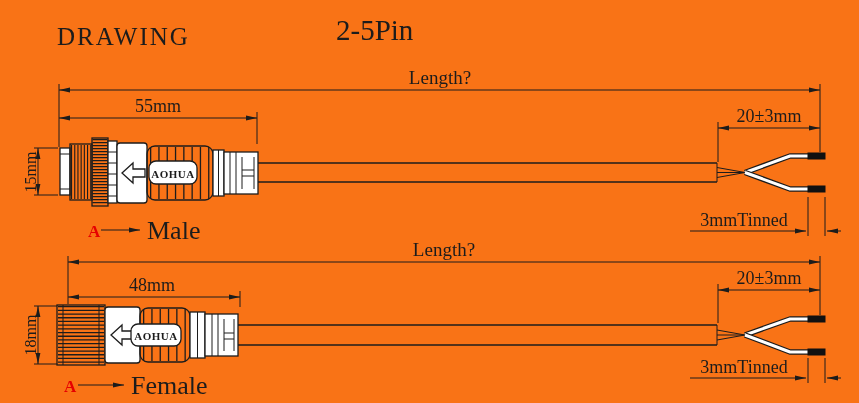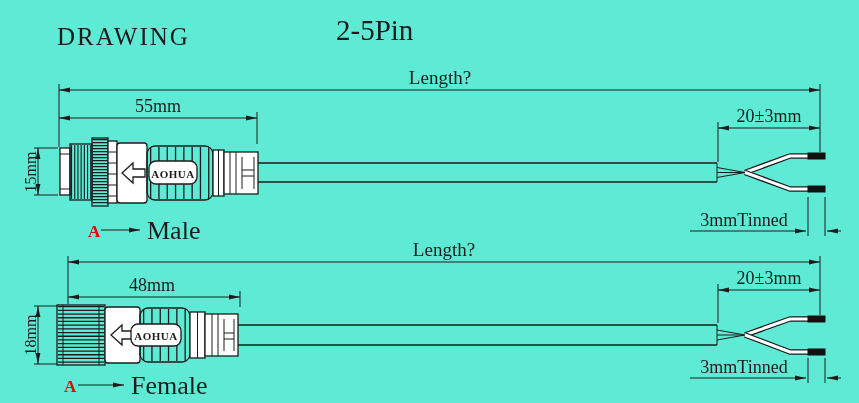"DRAWING" .stage { background: #5eead4 -> #f97316 }
